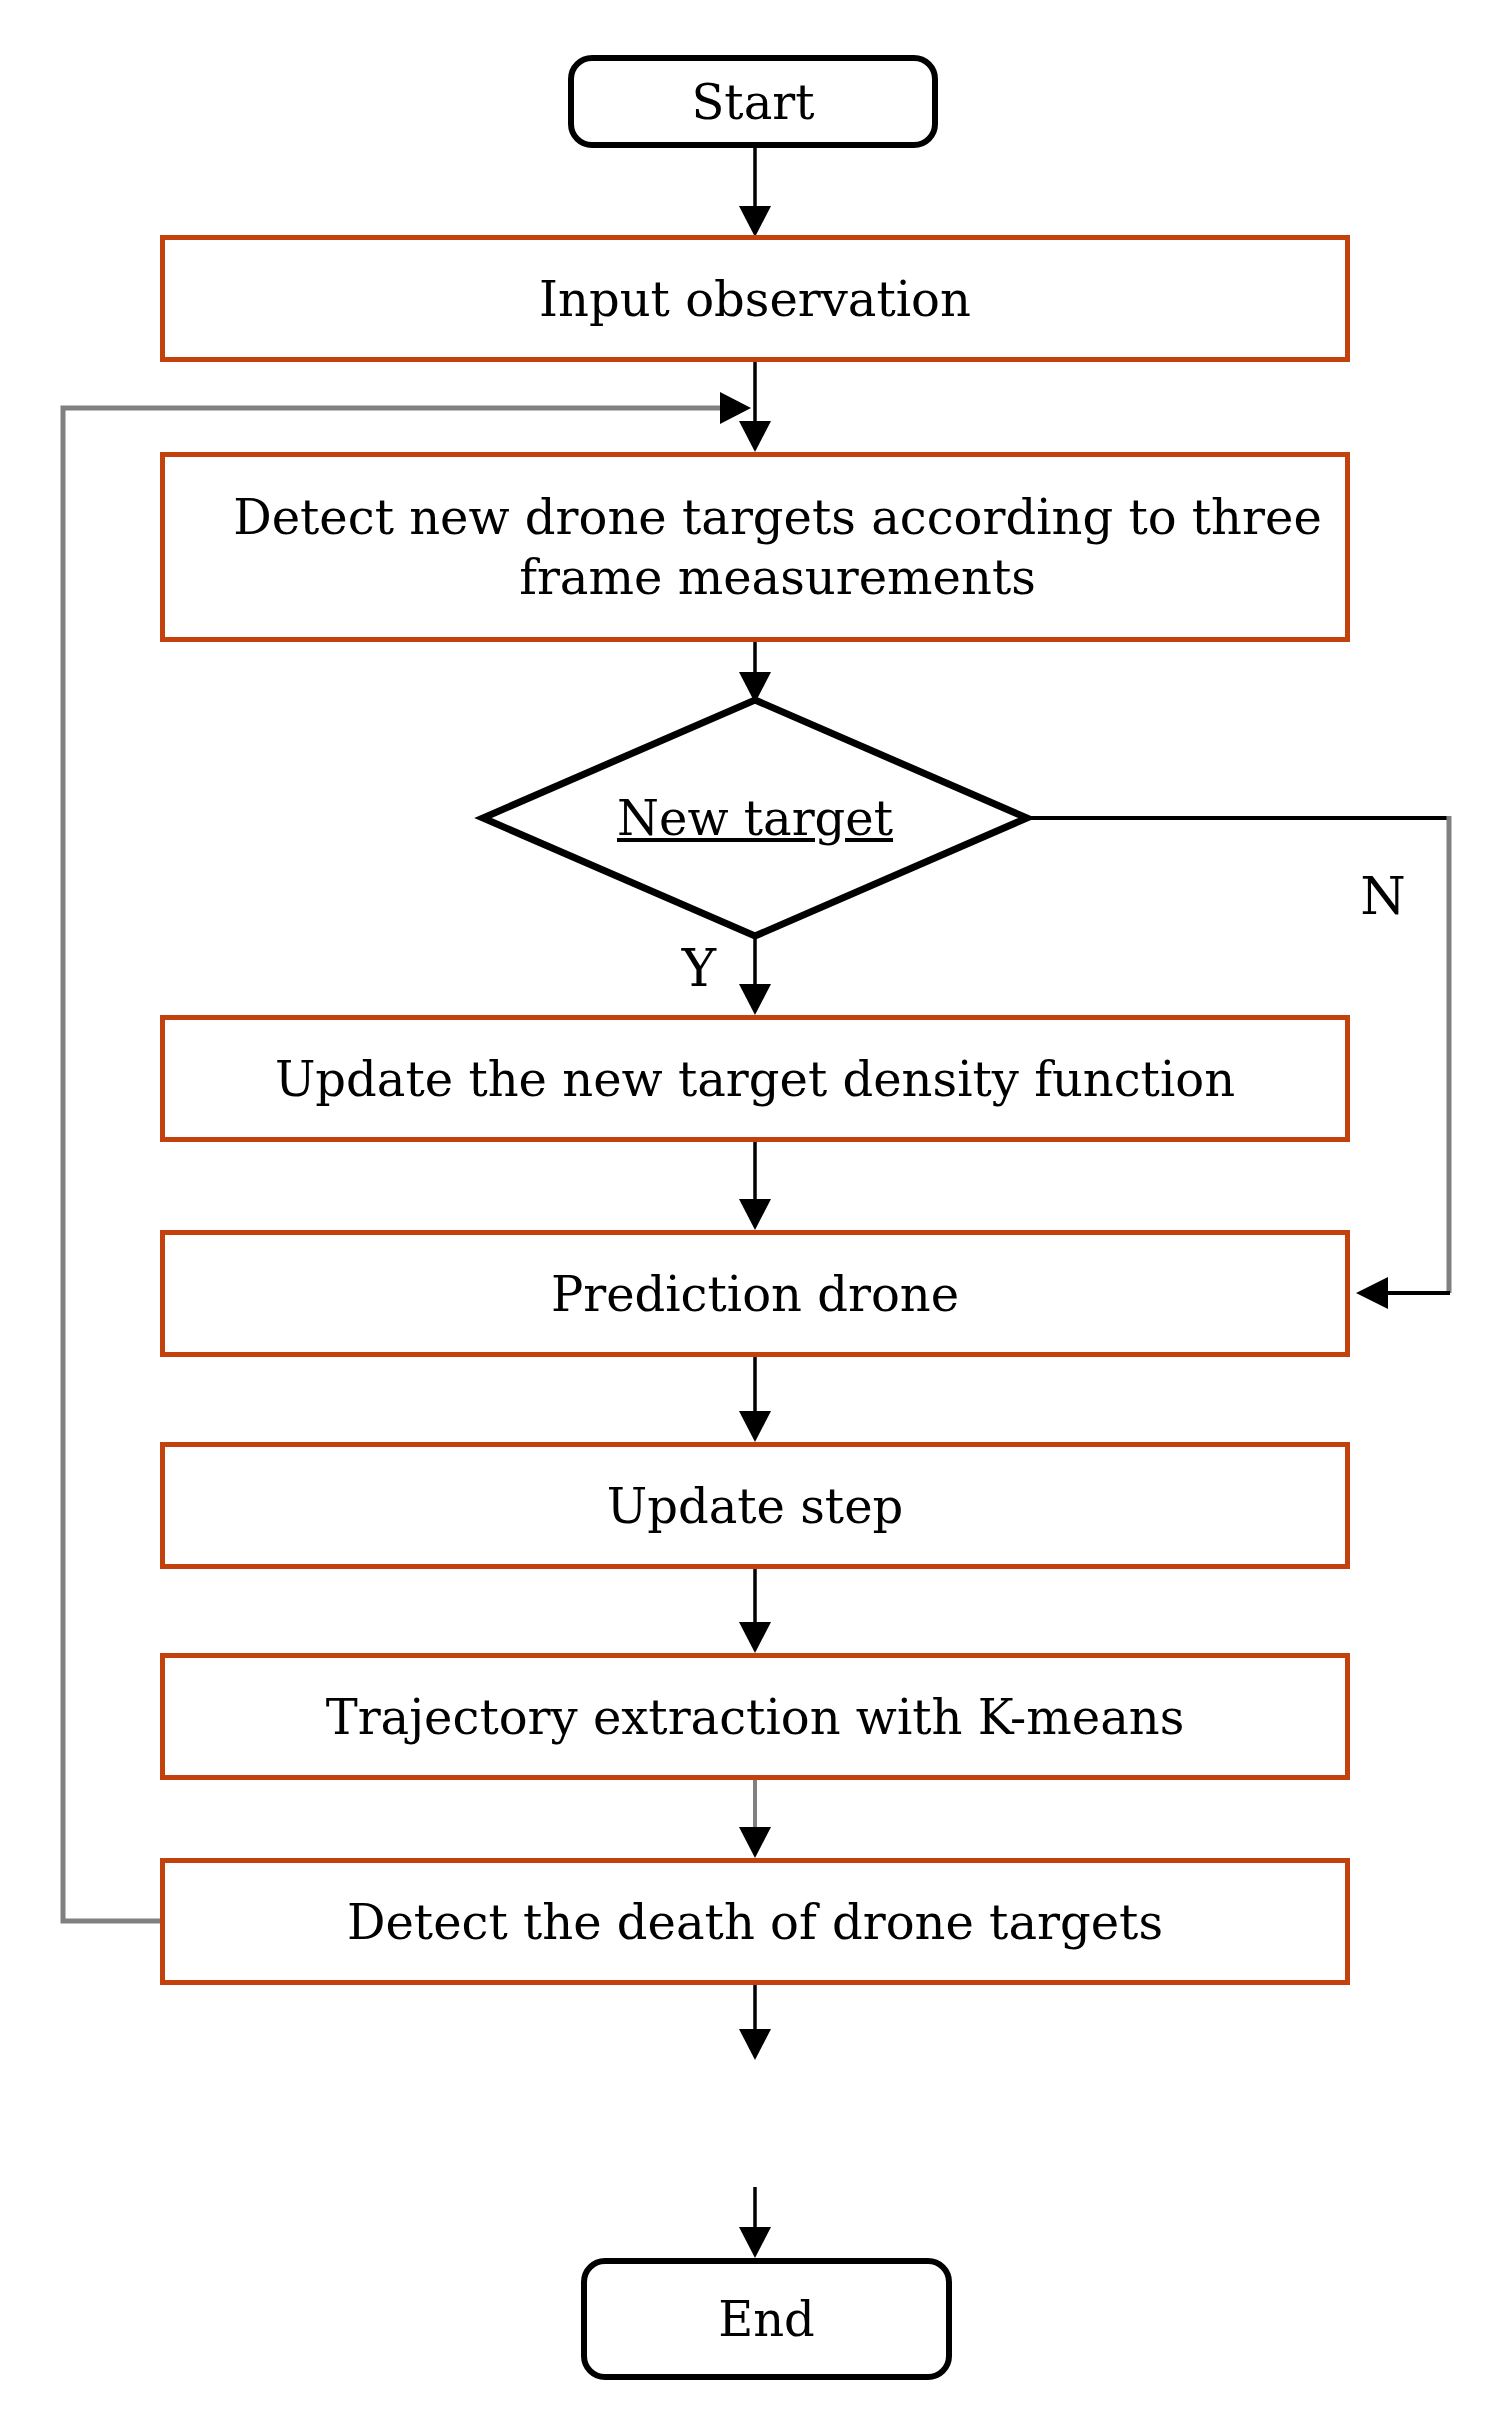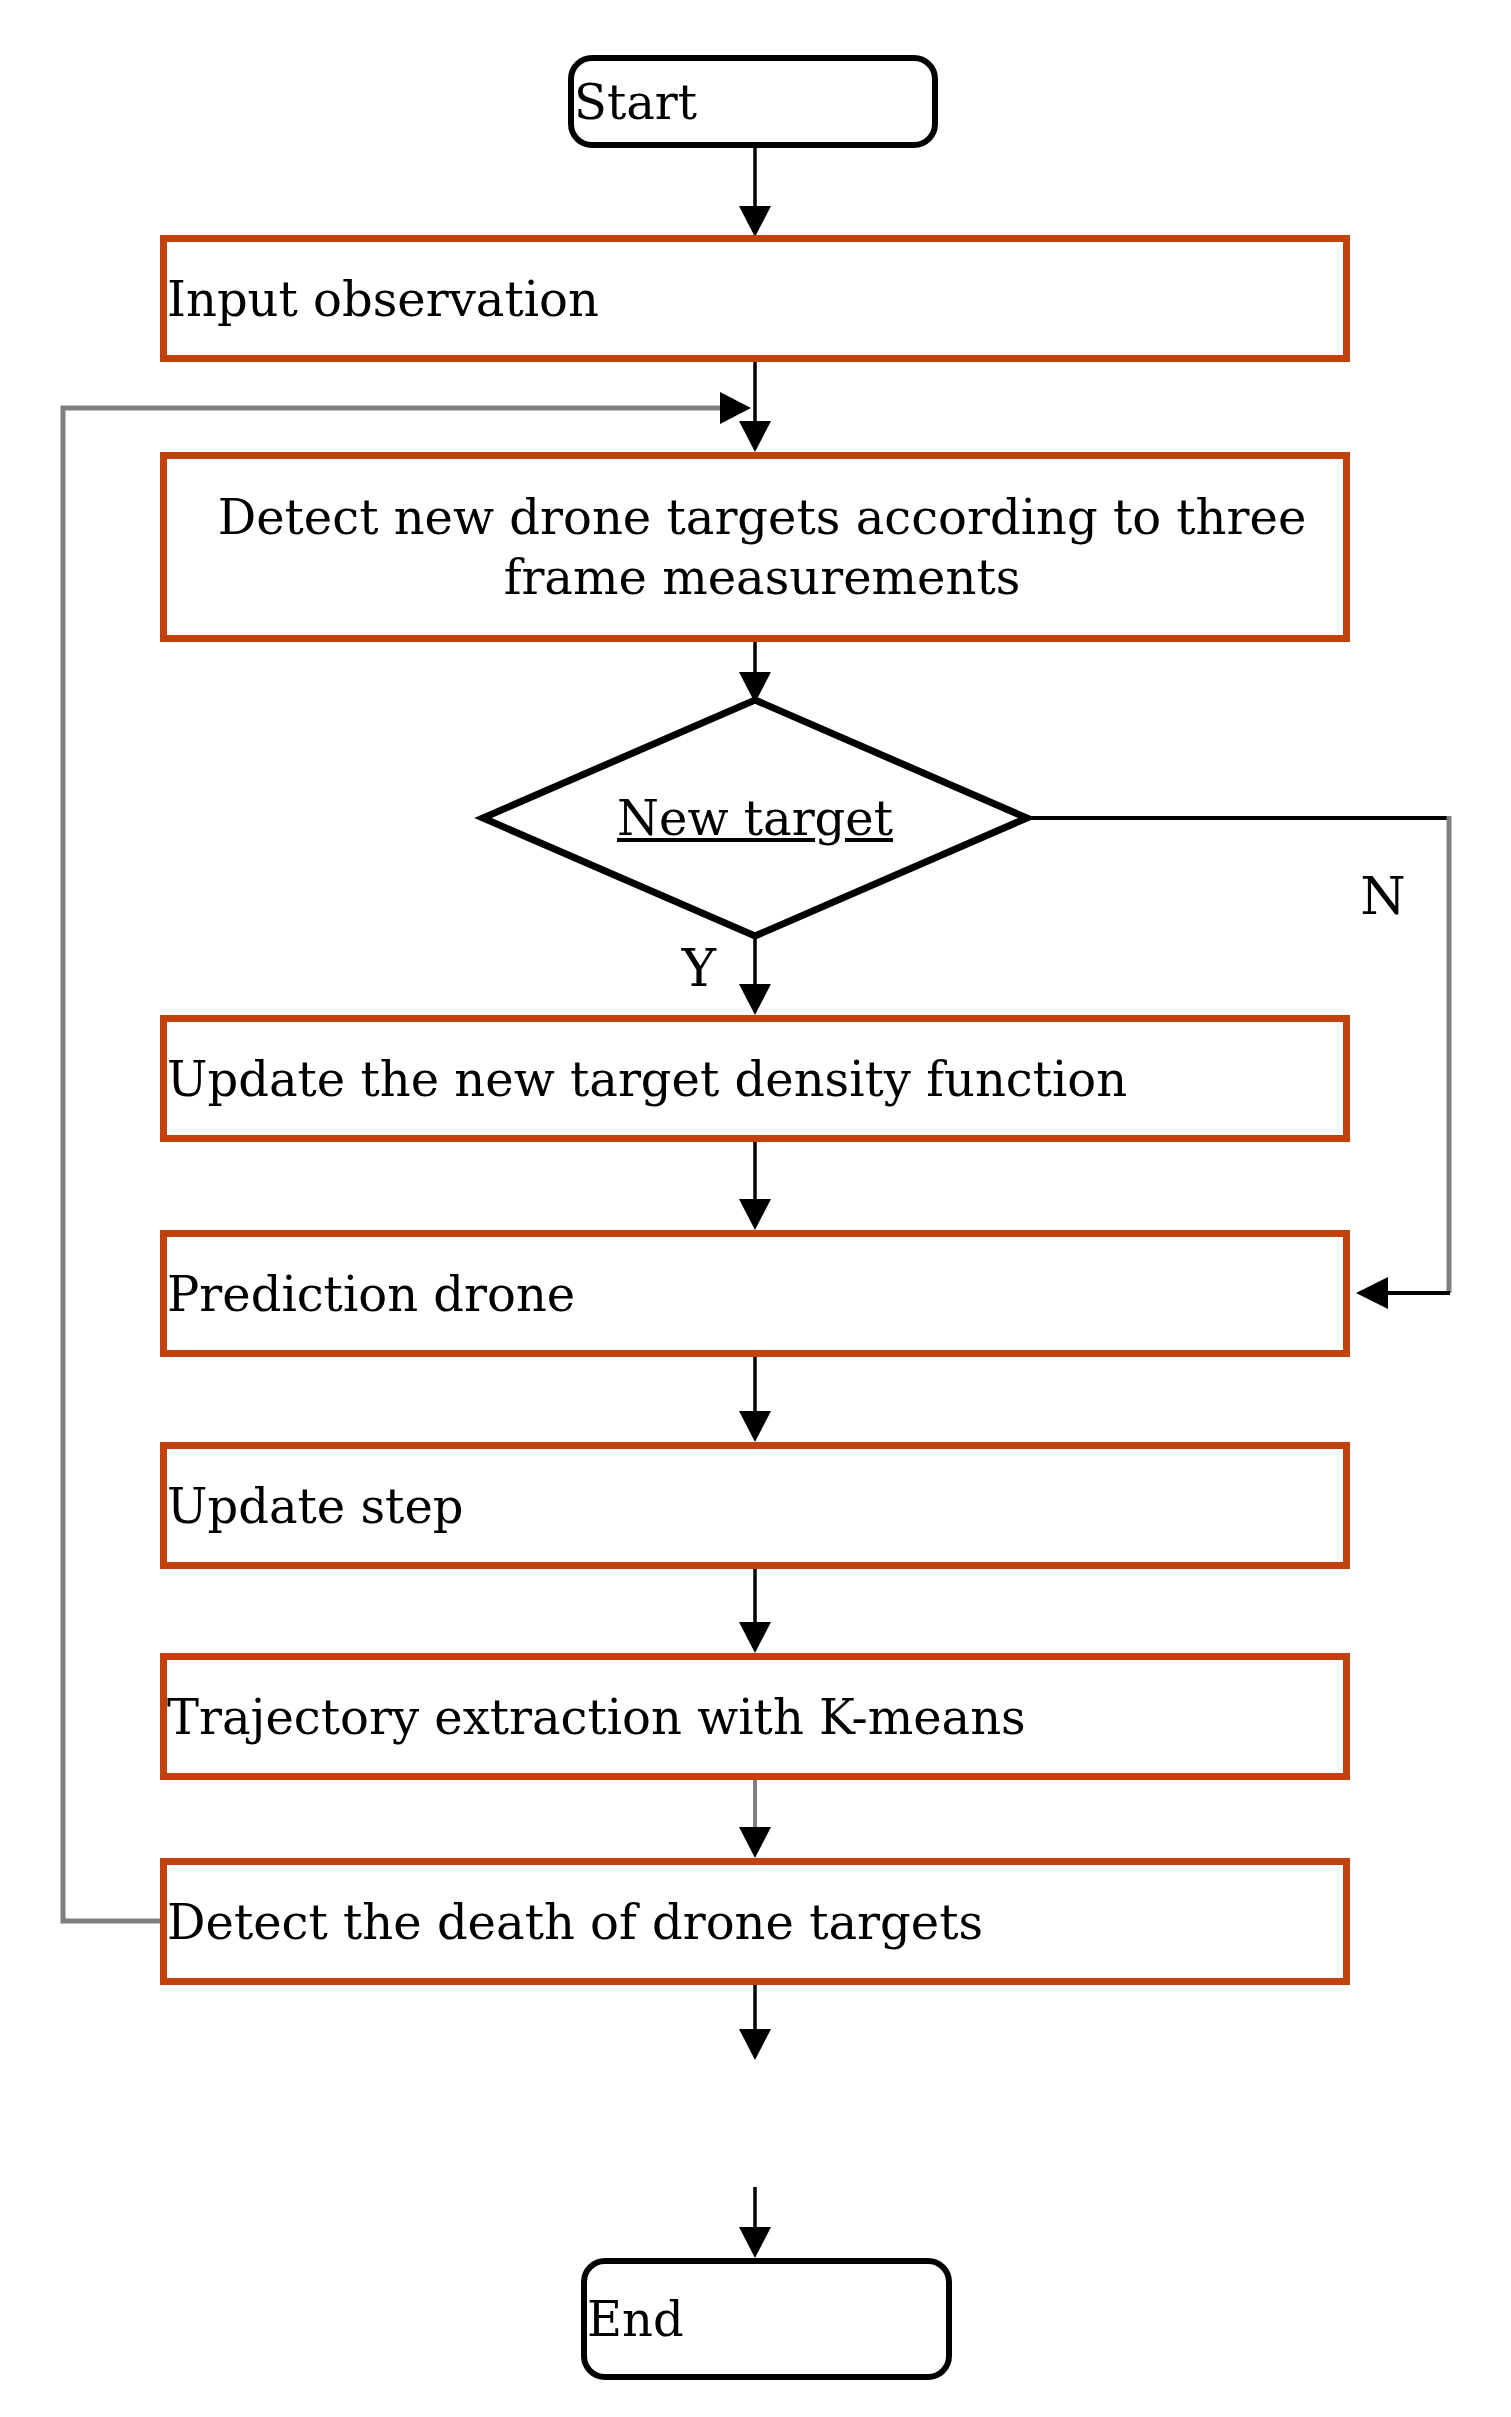"Start" .node { justify-content: none -> center }
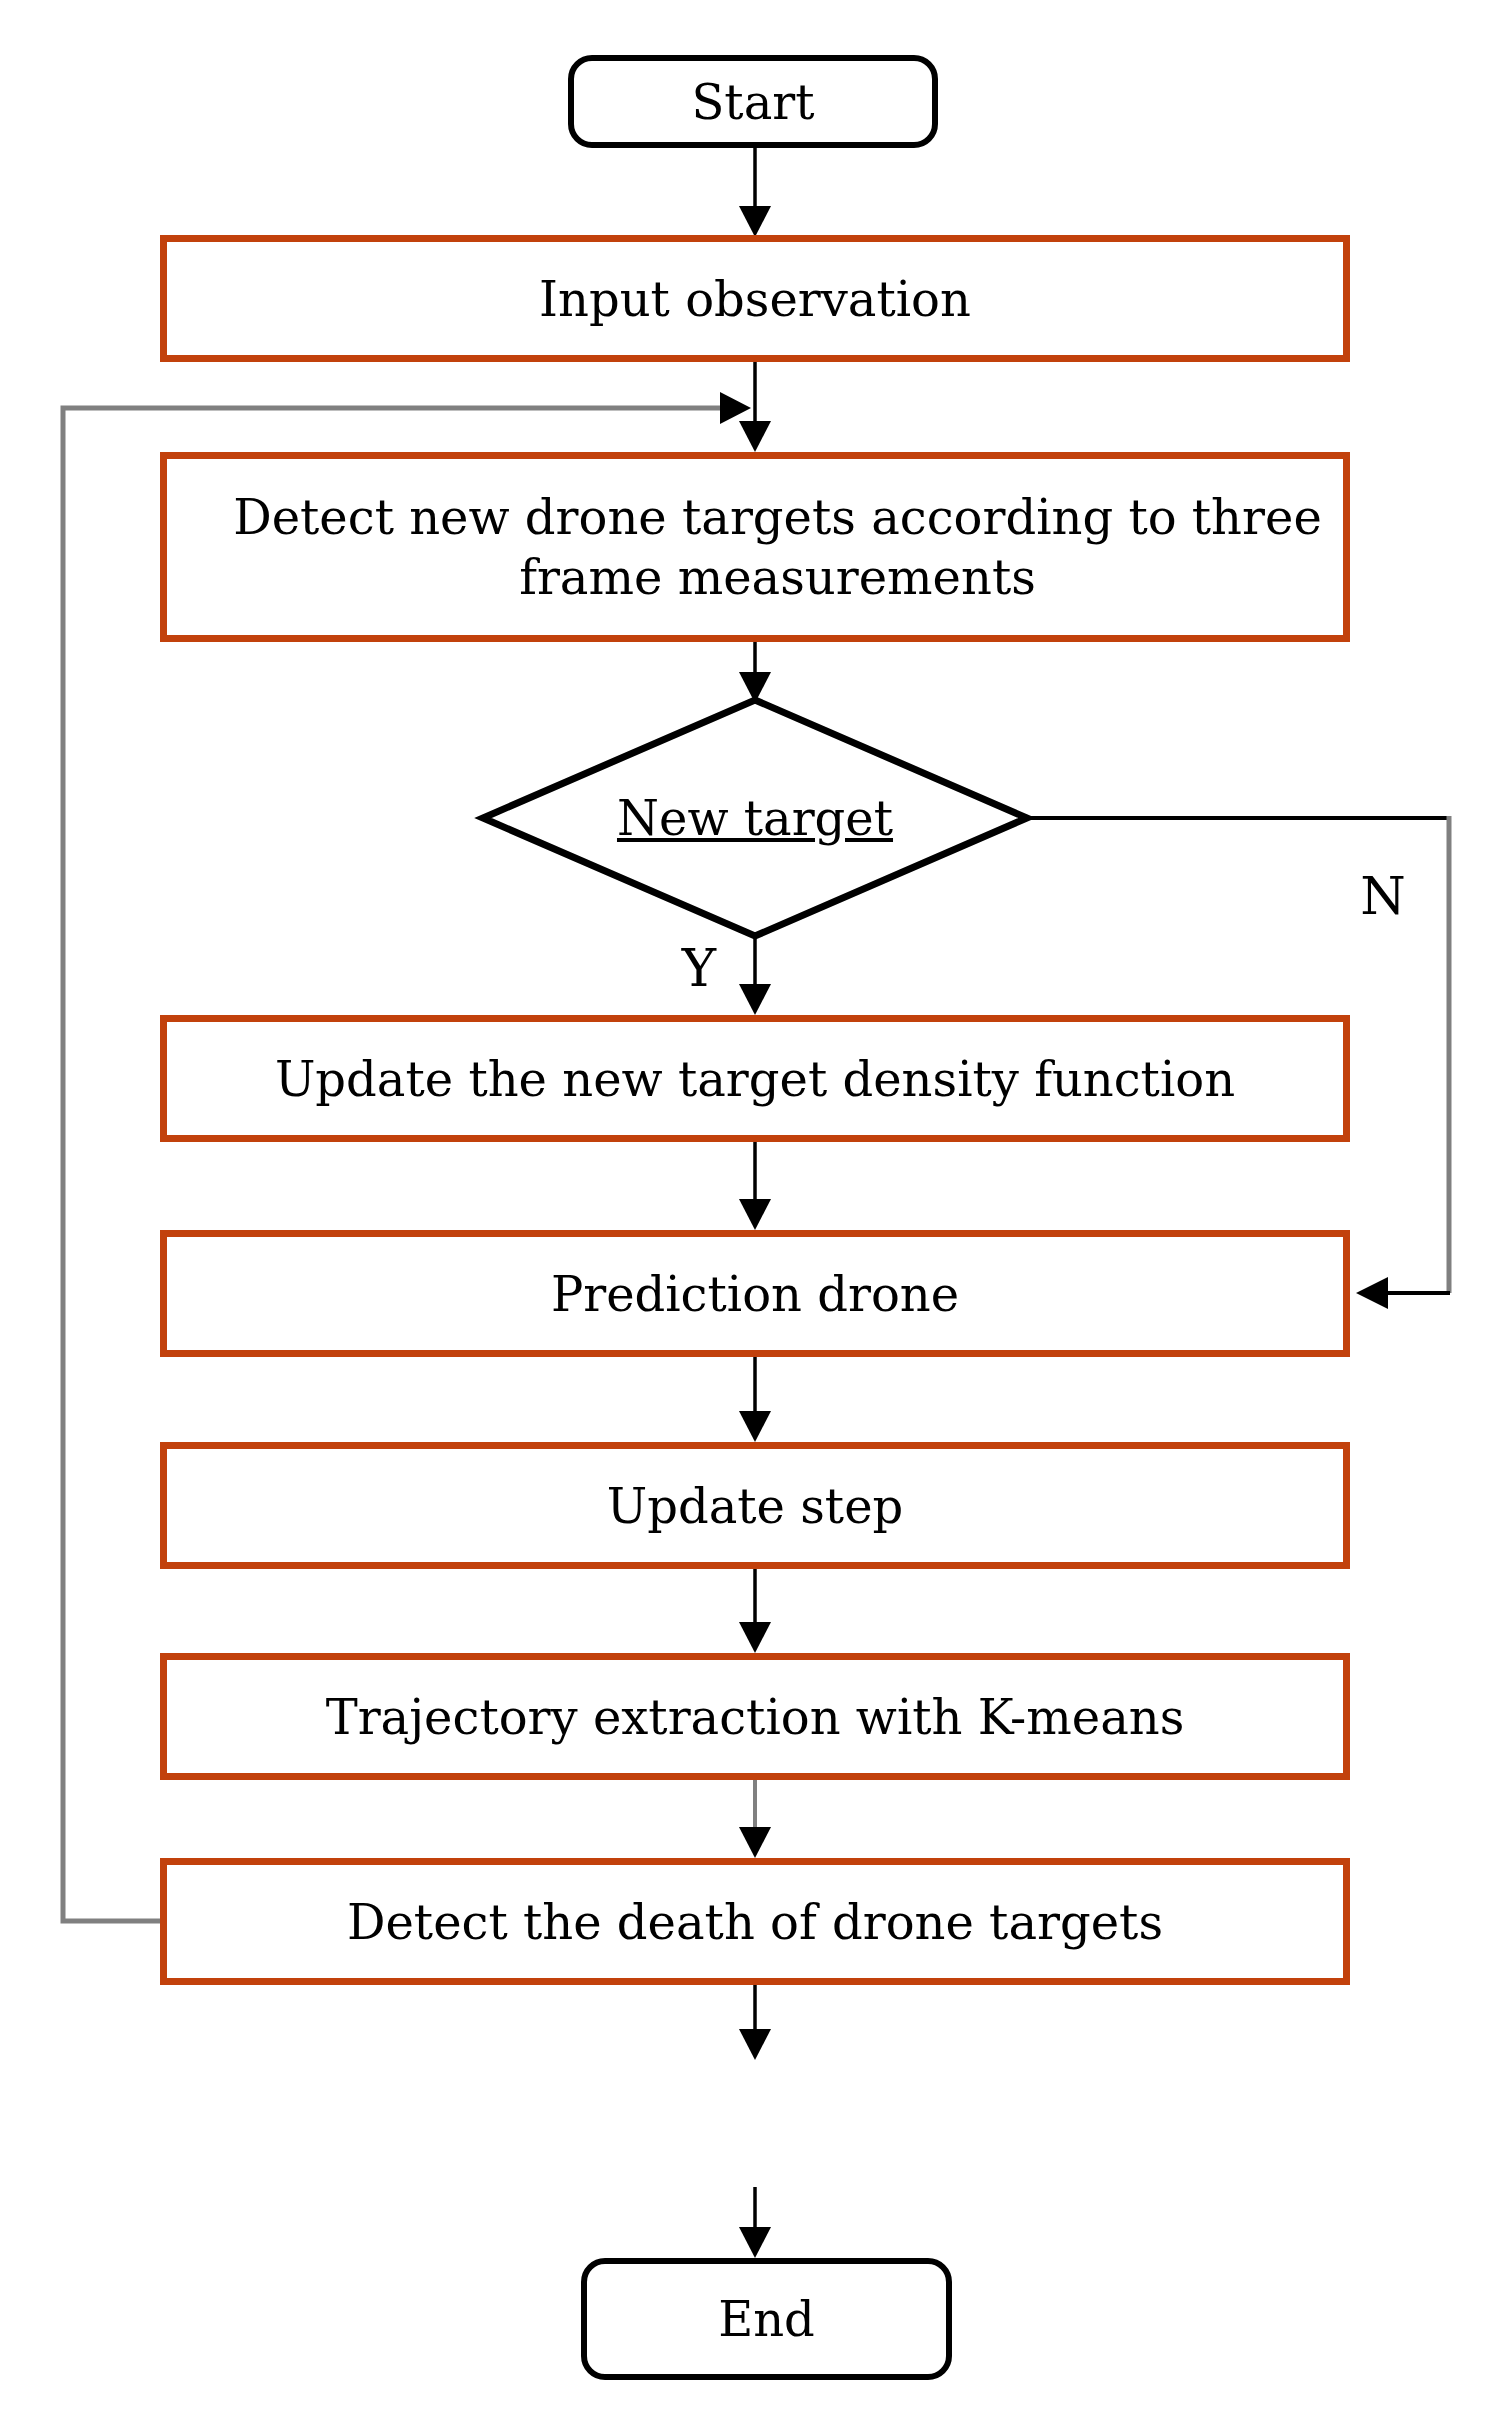"Input observation" .process { border: 7px solid #c2410c -> 5px solid #c2410c }
